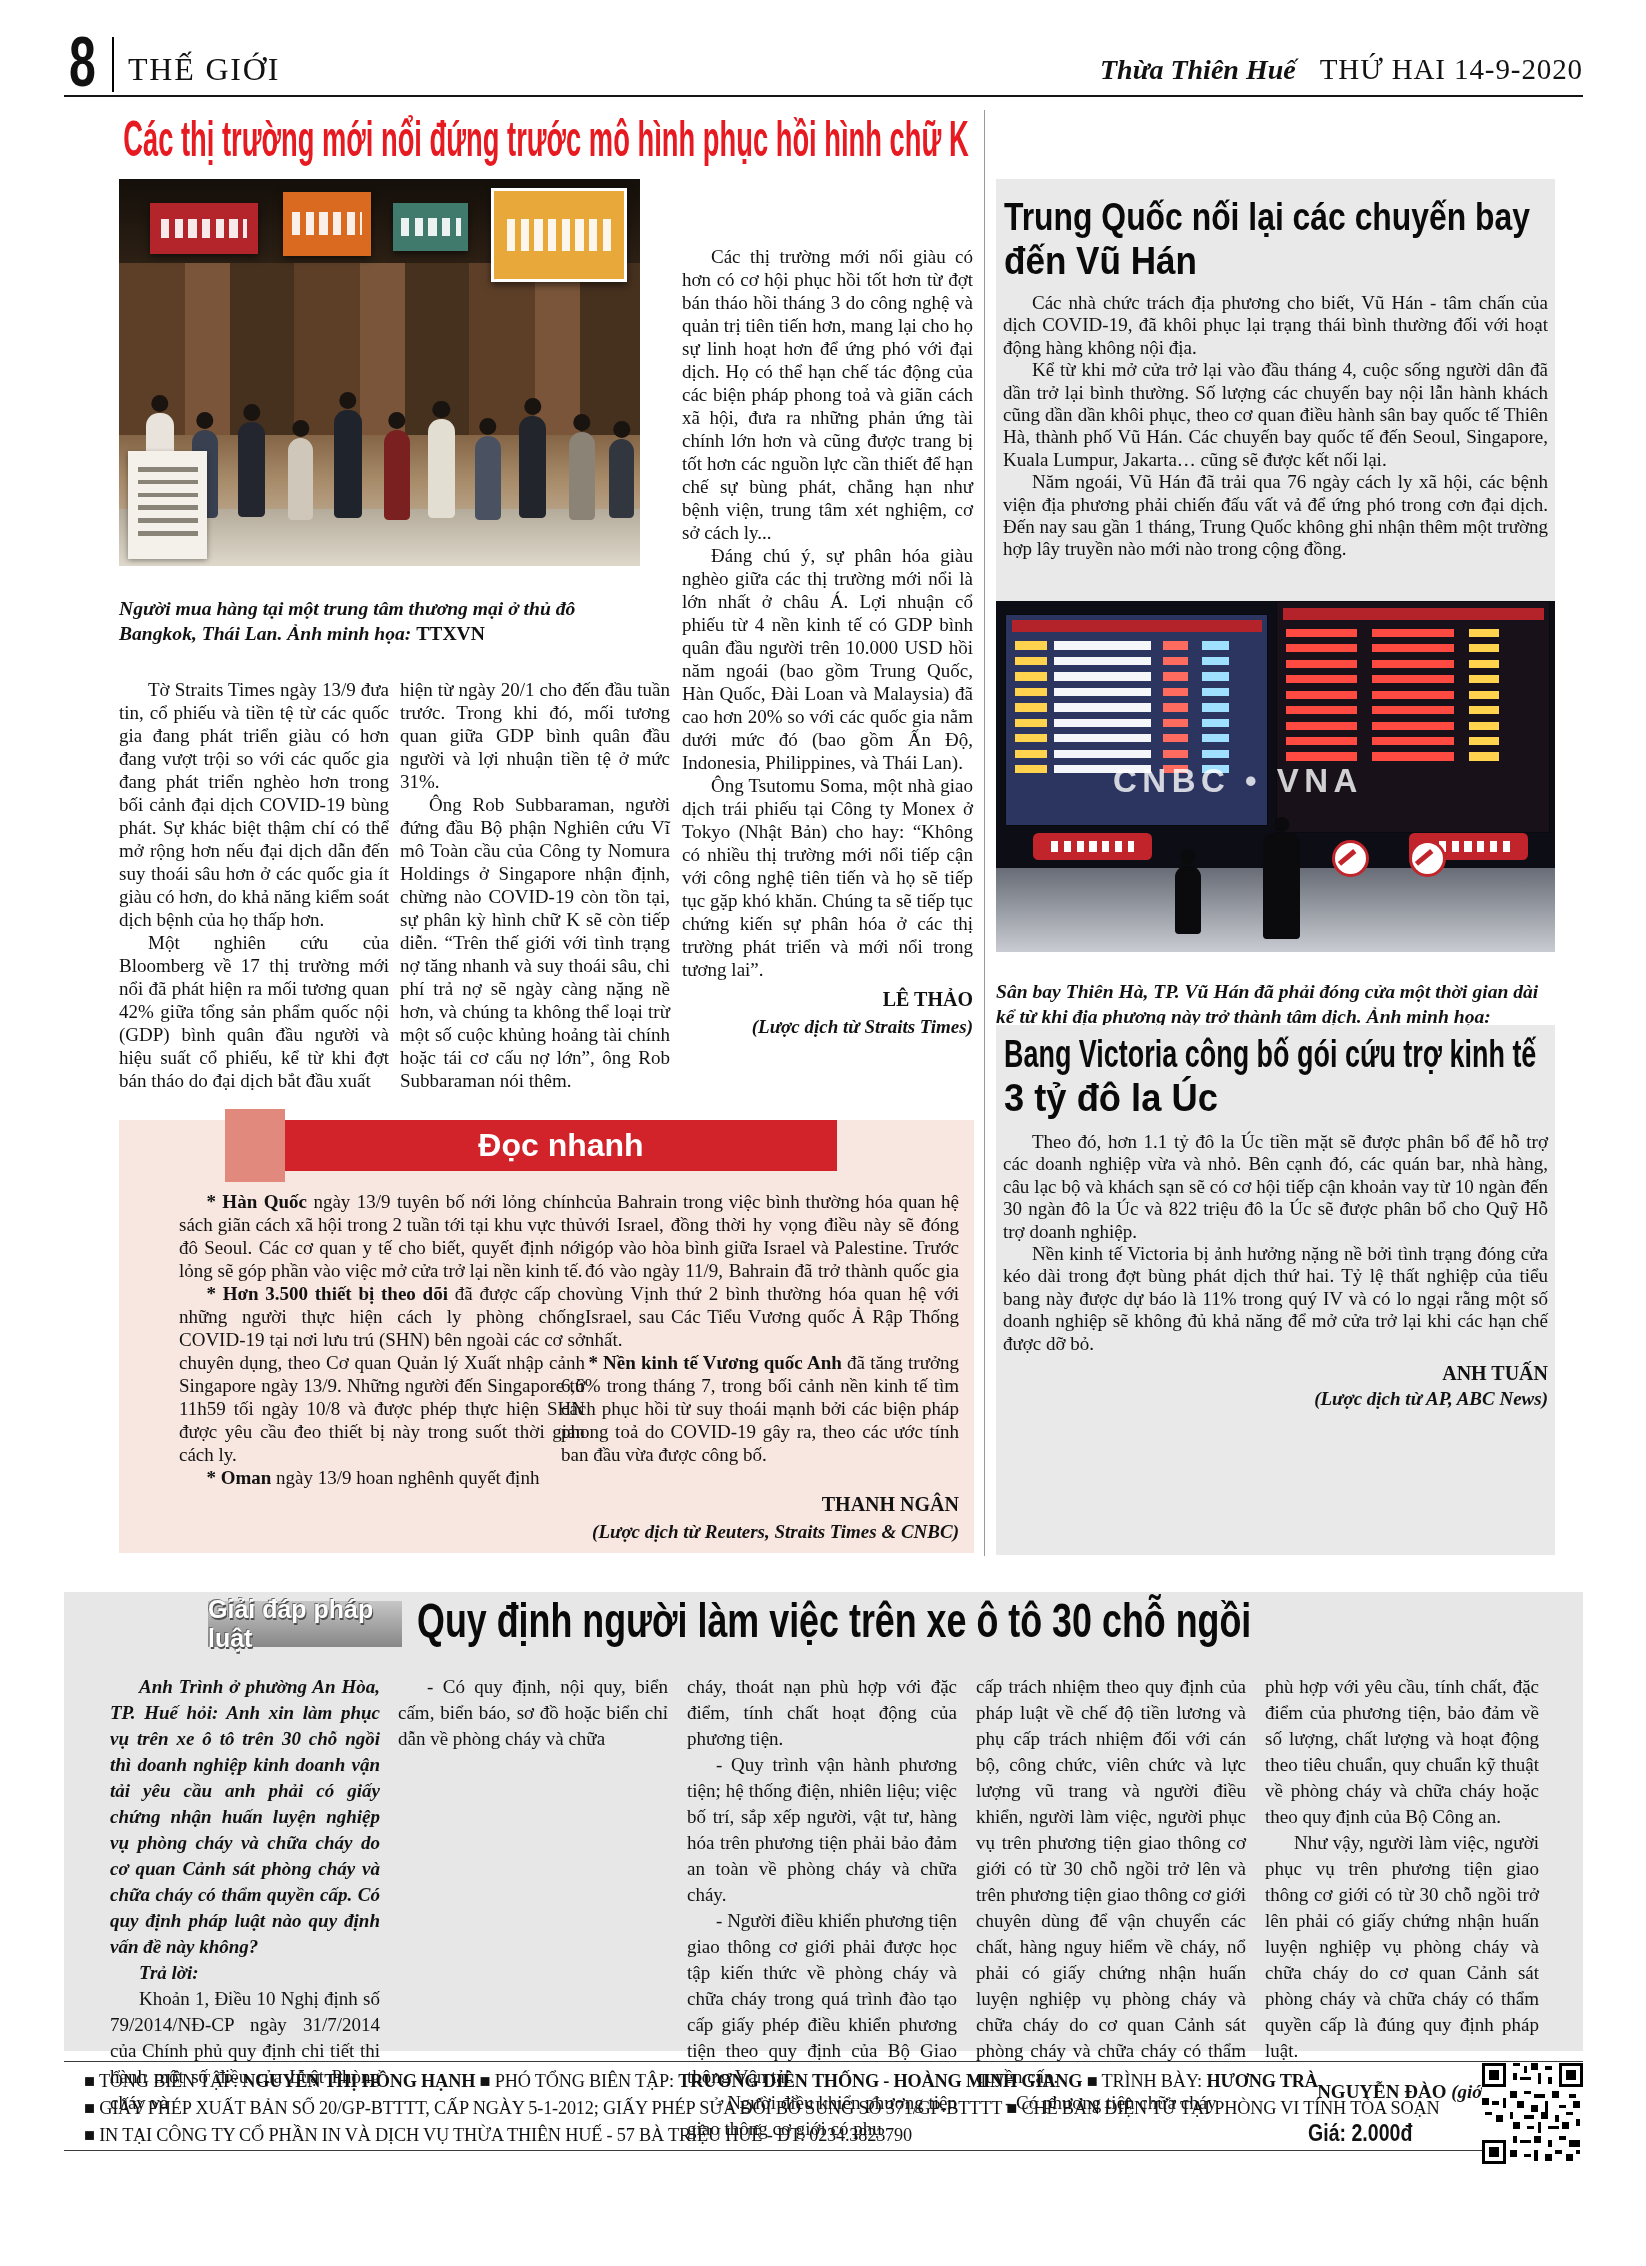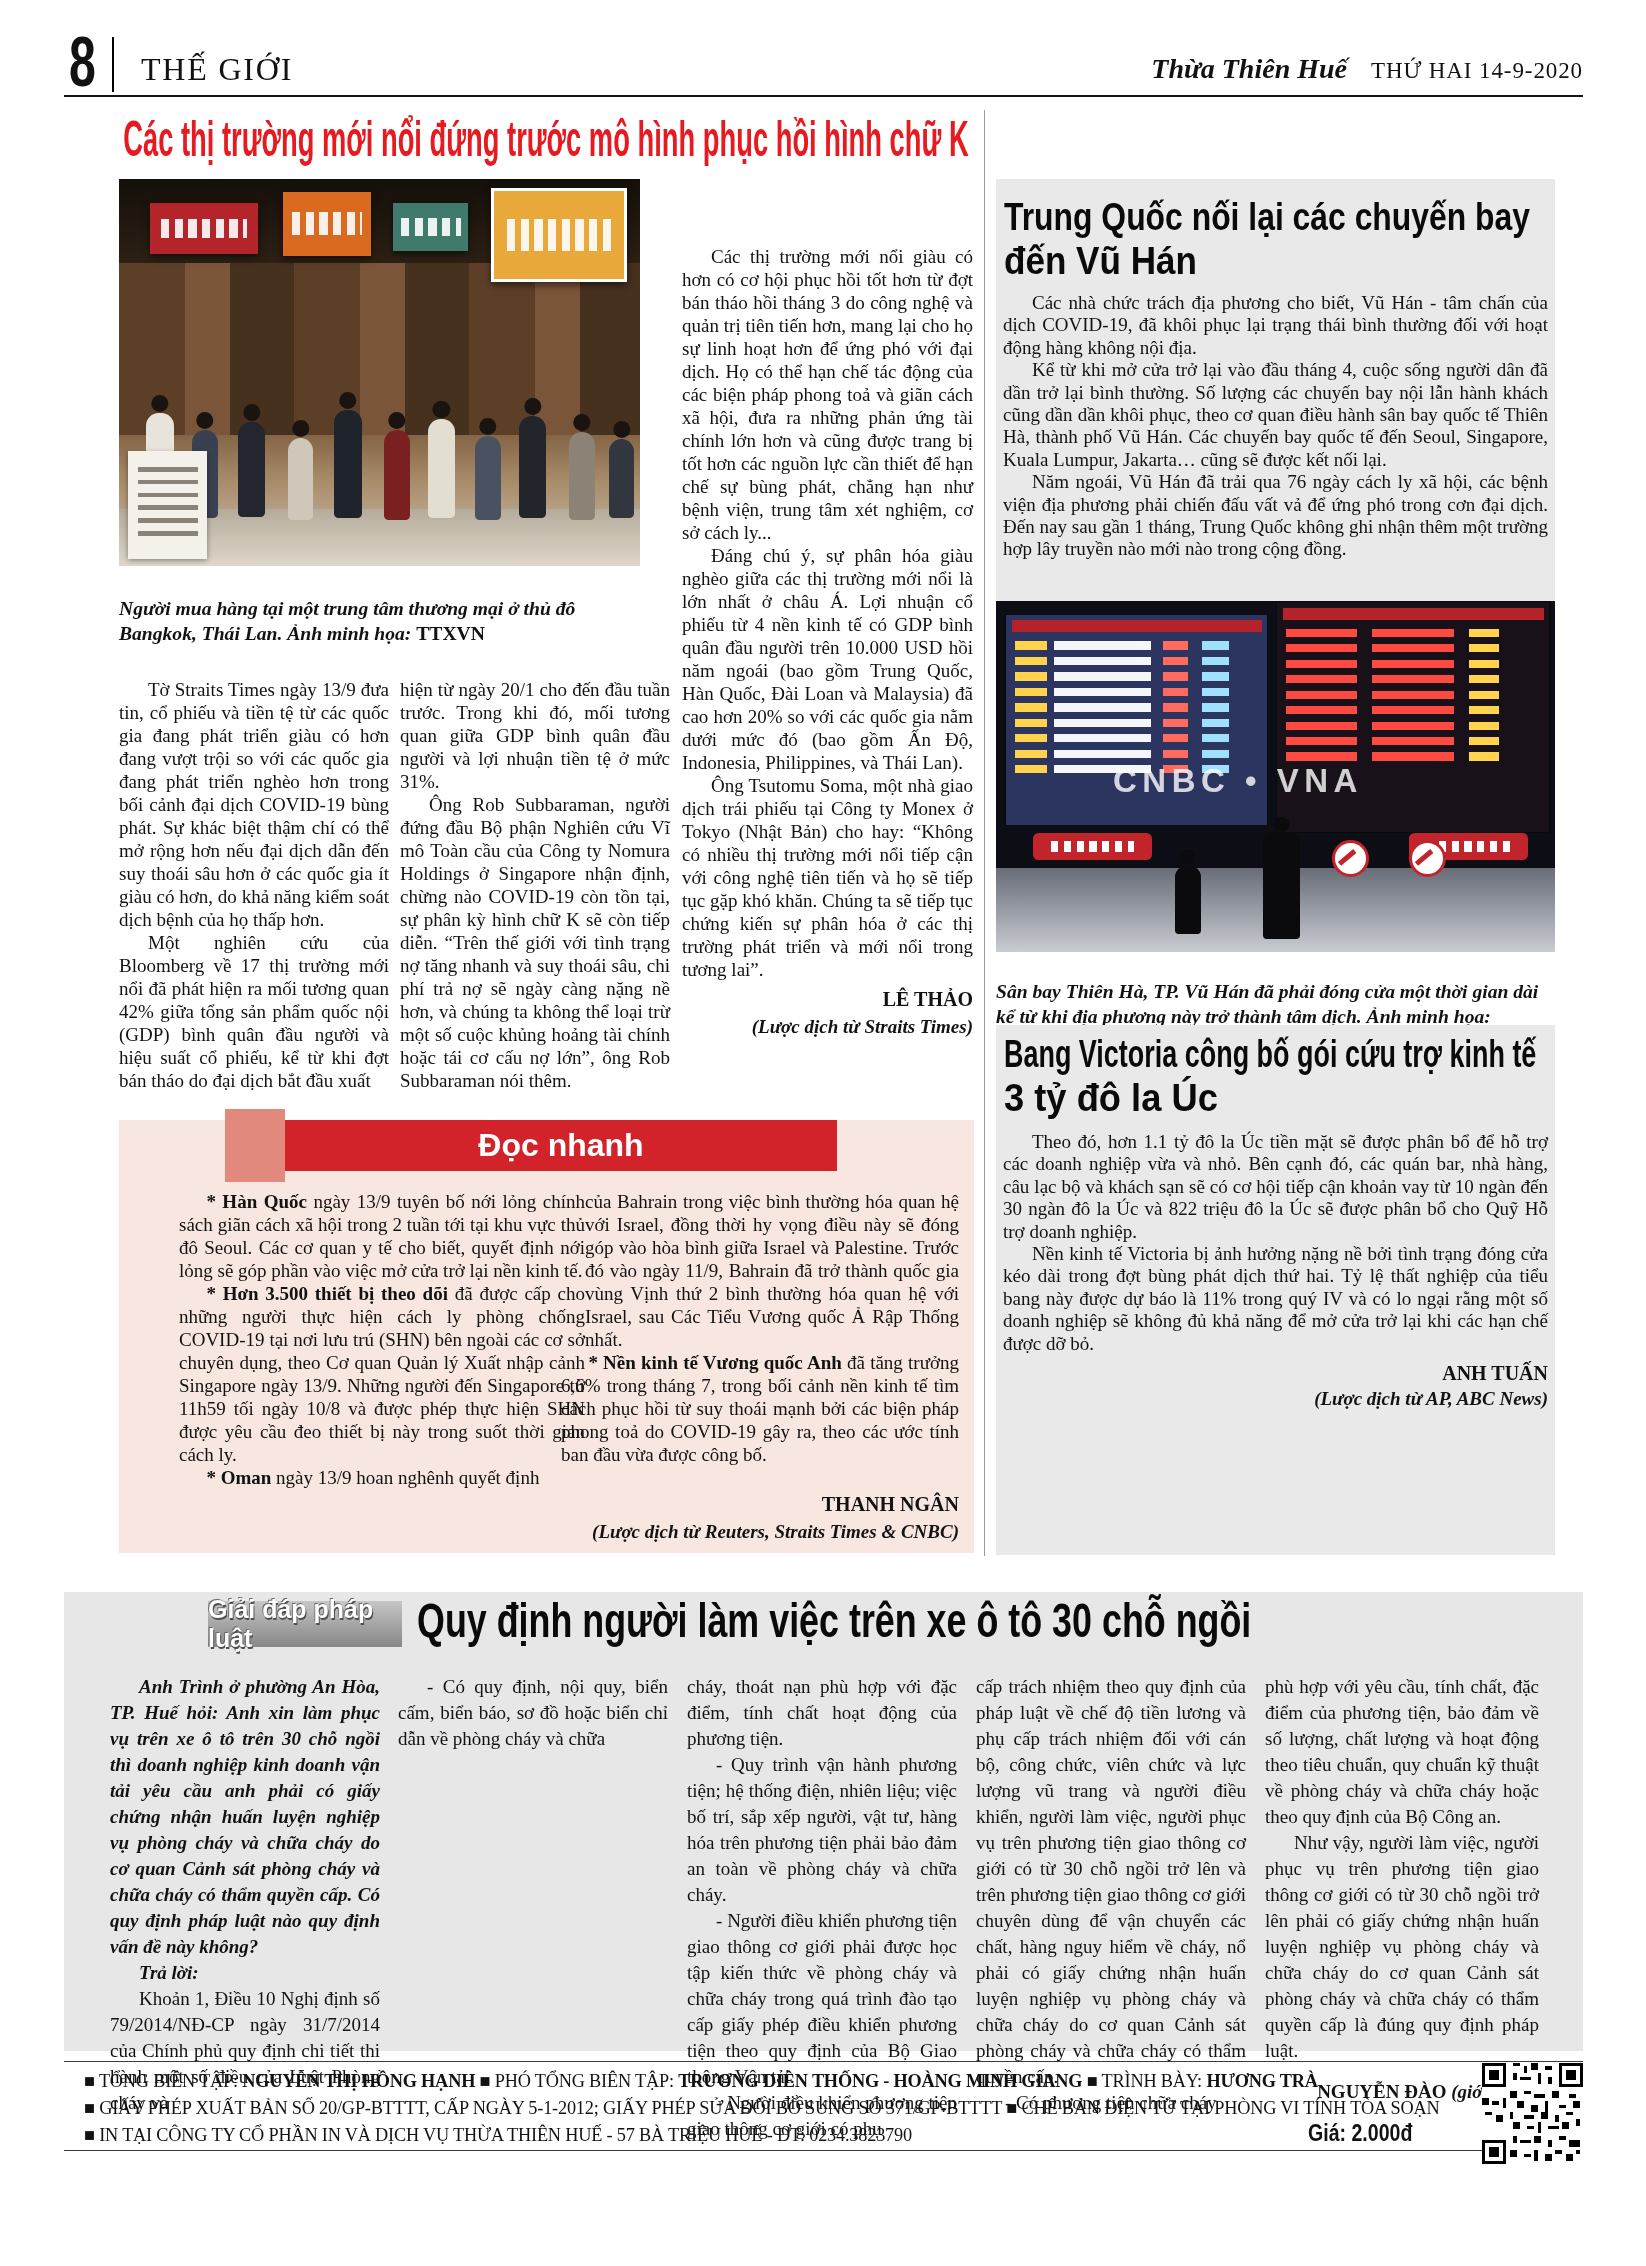"THẾ GIỚI" div.abs { left: 141px -> 128px }
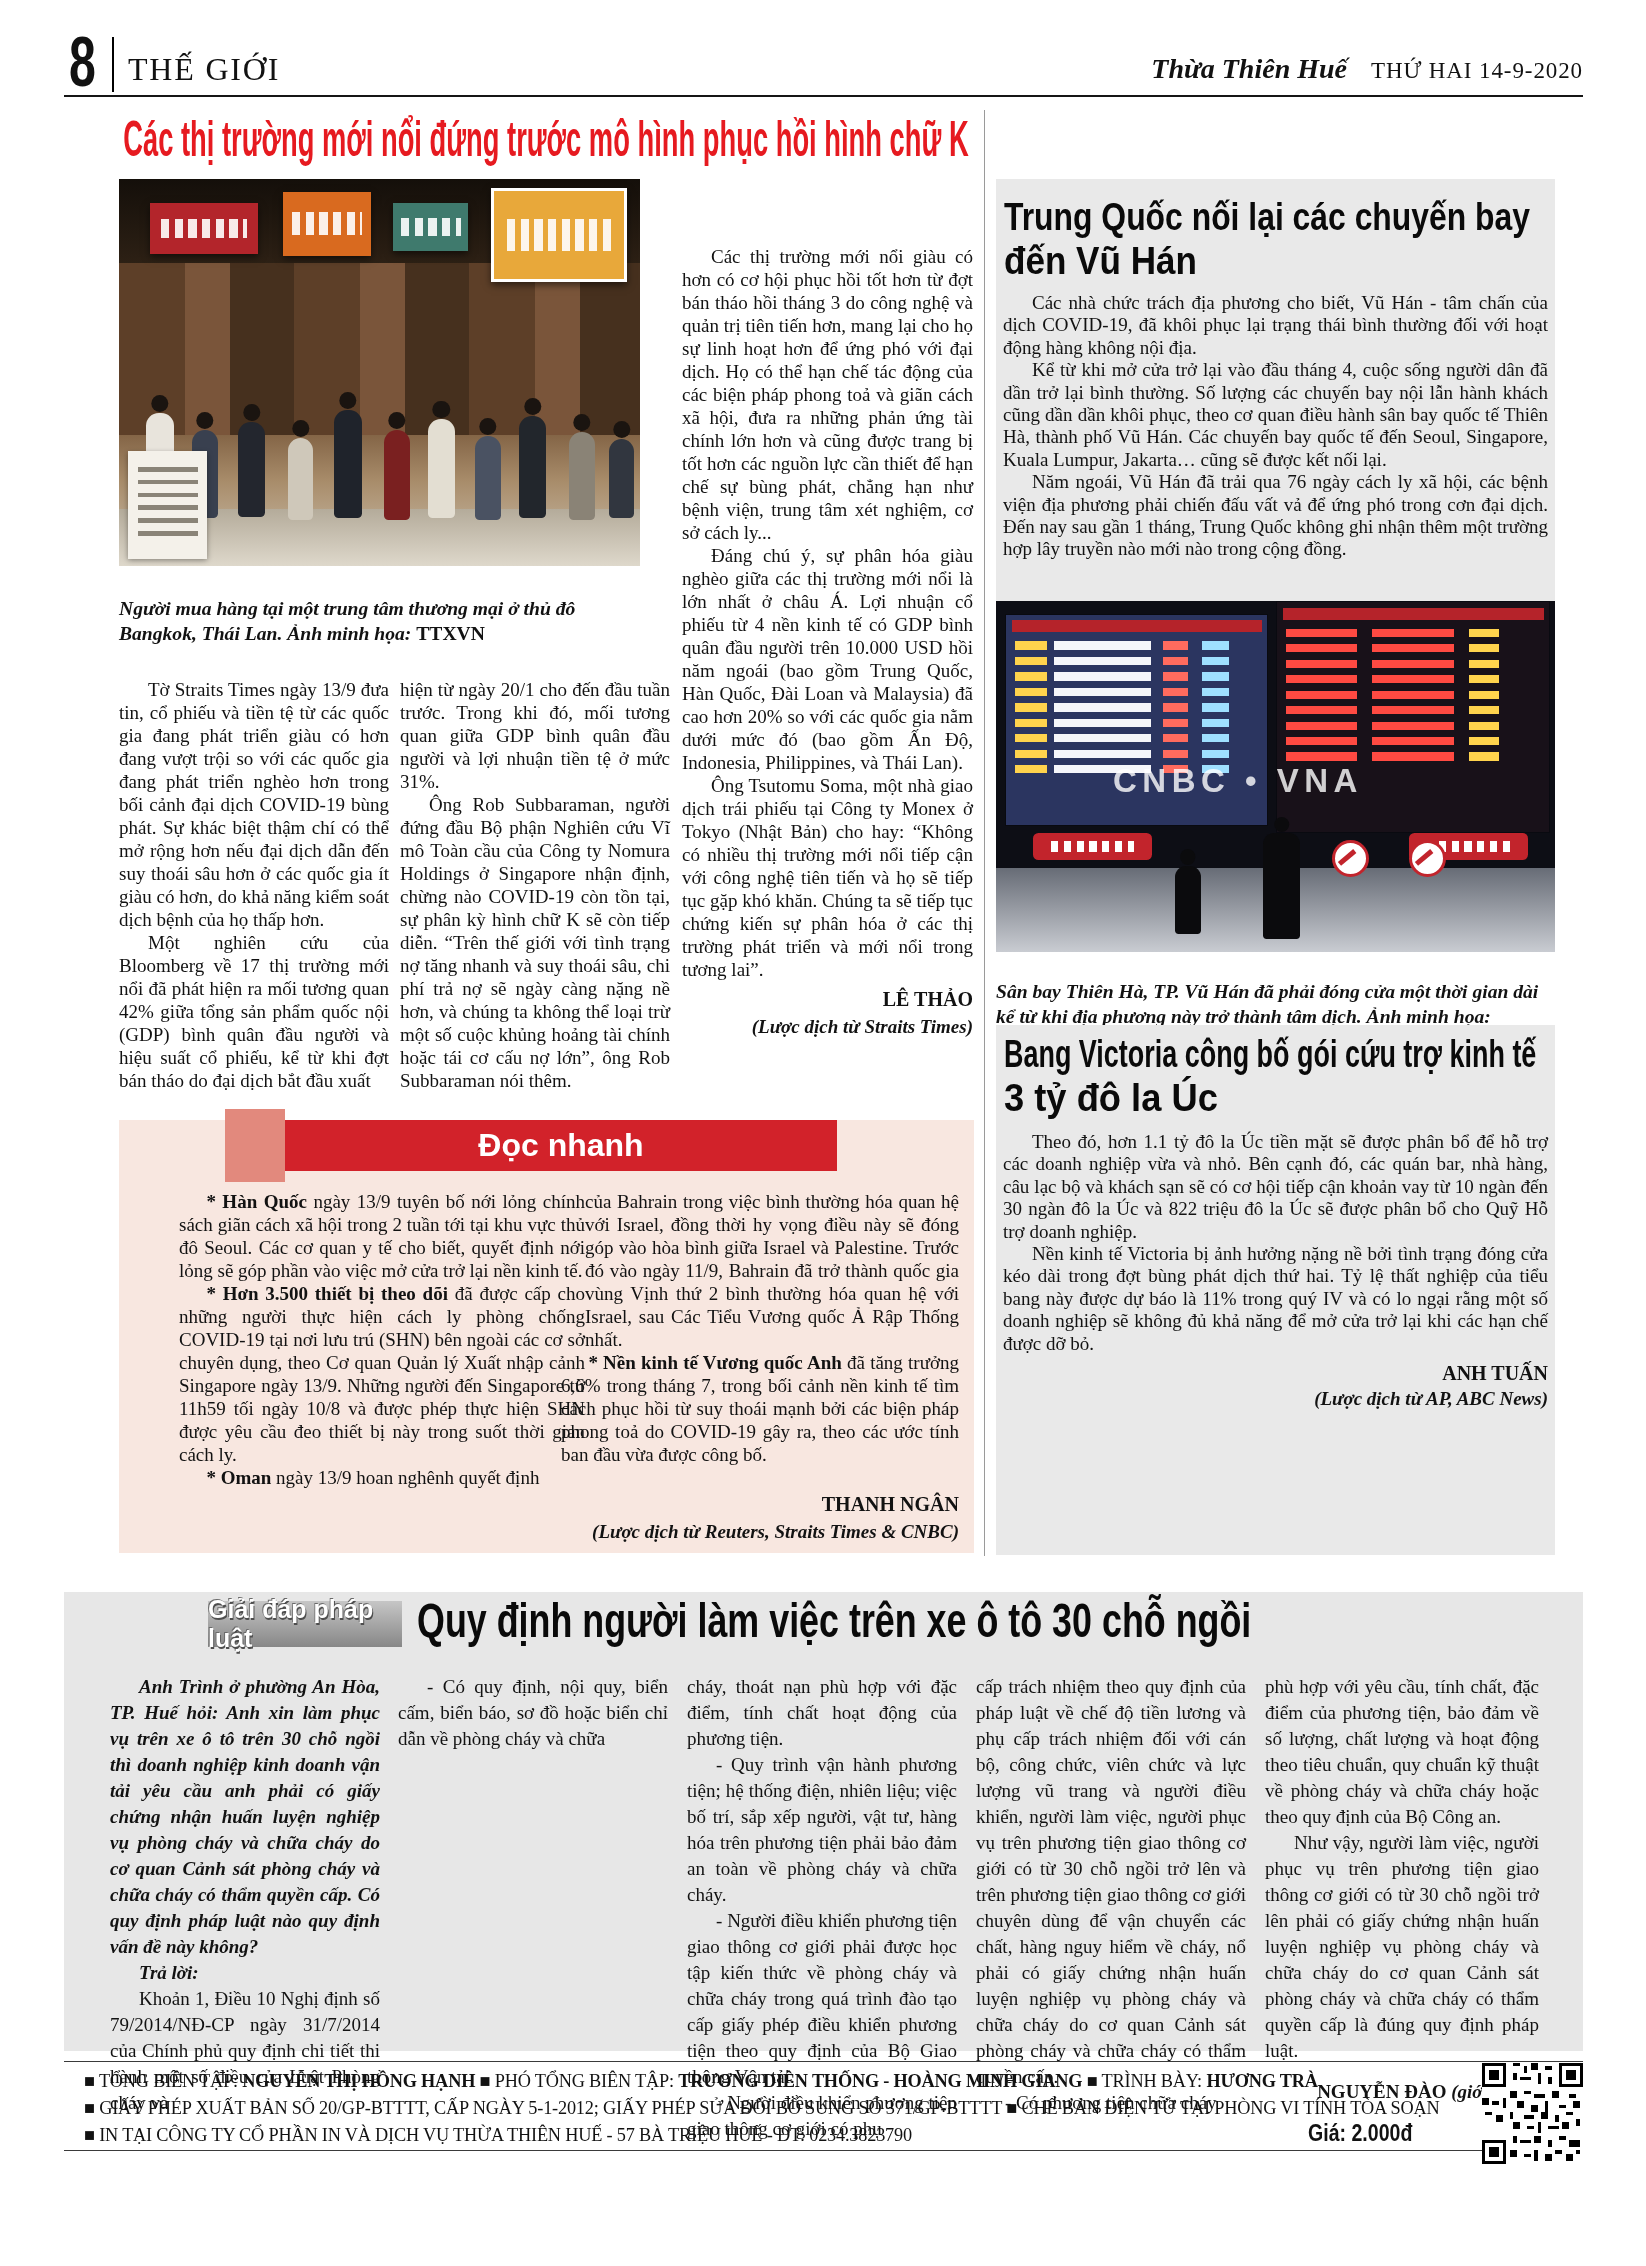"THỨ HAI 14-9-2020" .hdate { font-size: 23px -> 29px }
